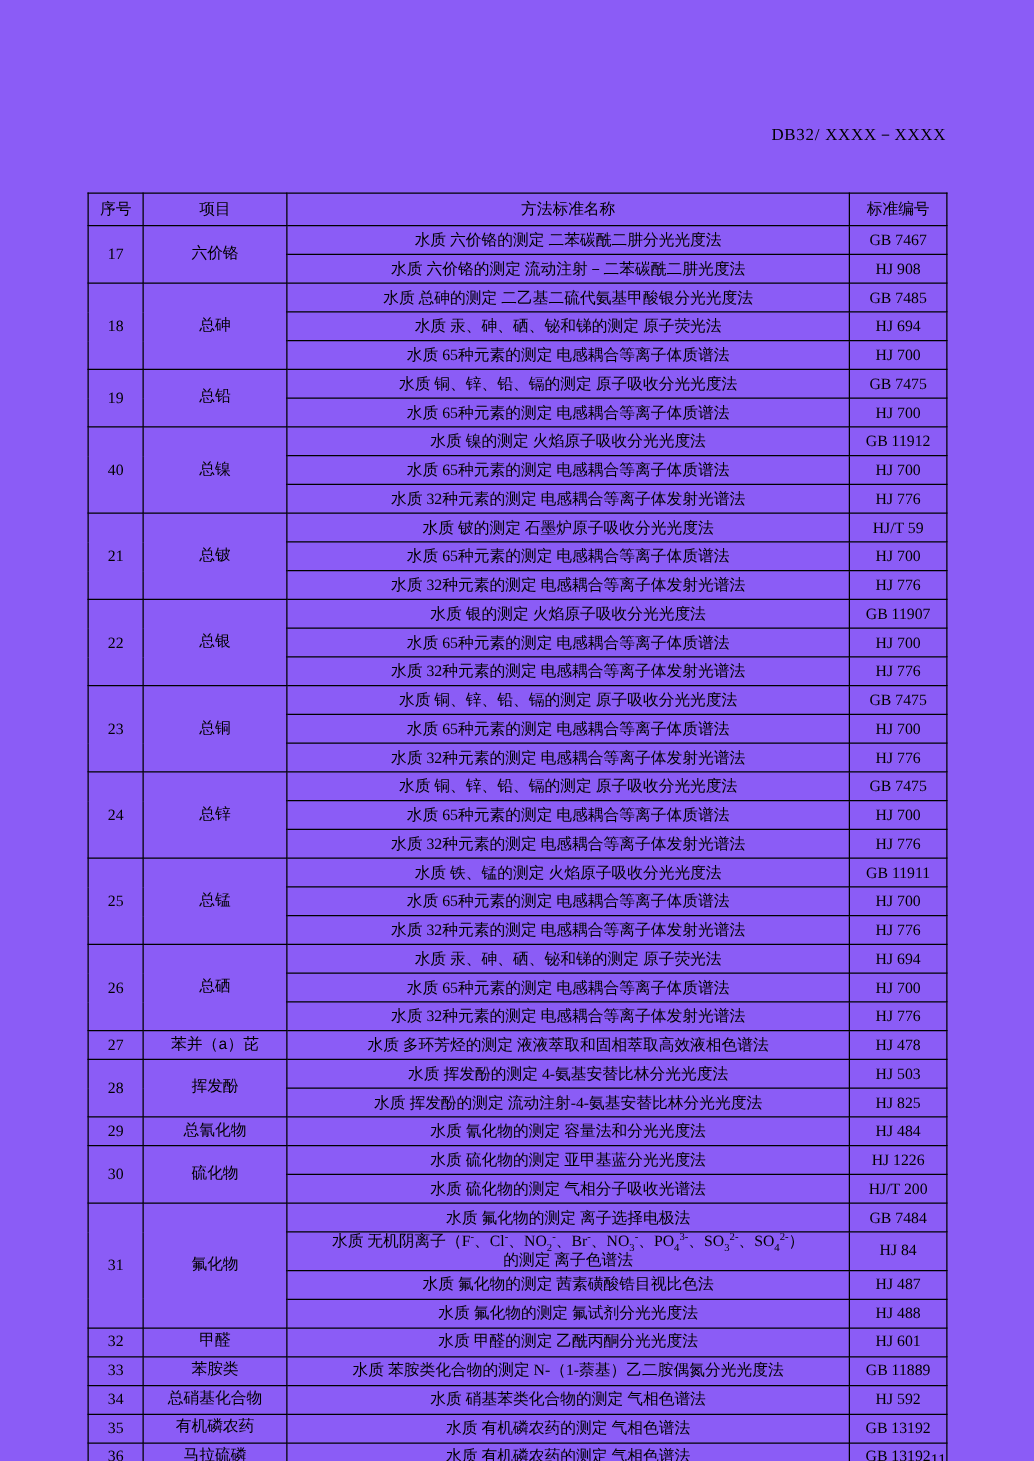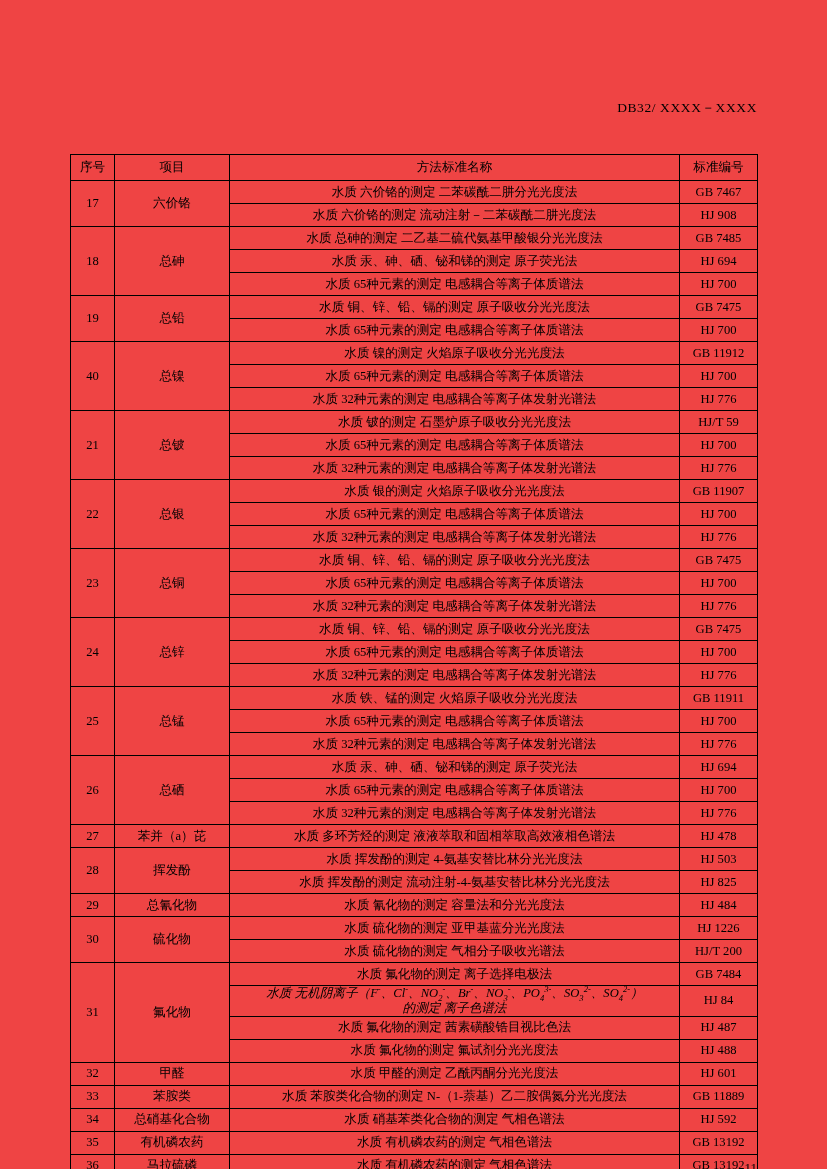"DB32/ XXXX－XXXX" .page { background: #ef4444 -> #8b5cf6 }
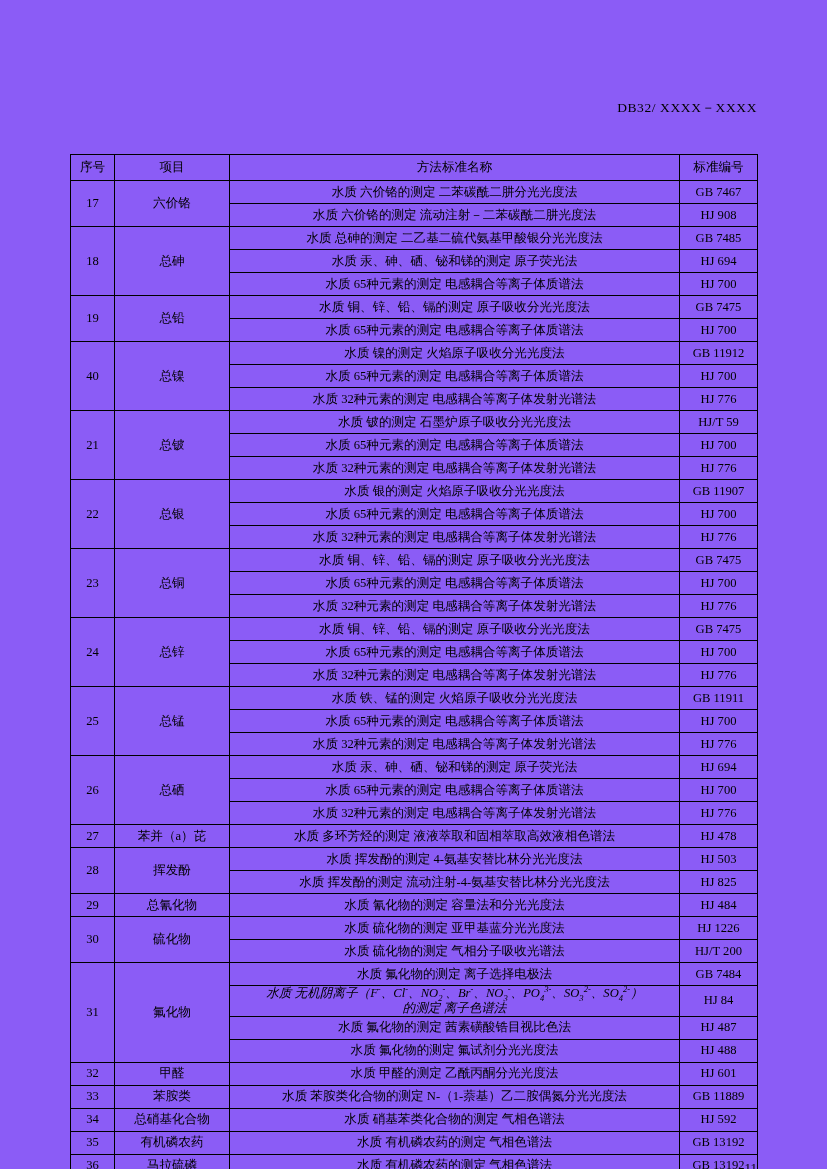"六价铬" .cell-no, .cell-item { font-family: none -> Liberation Mono, monospace }
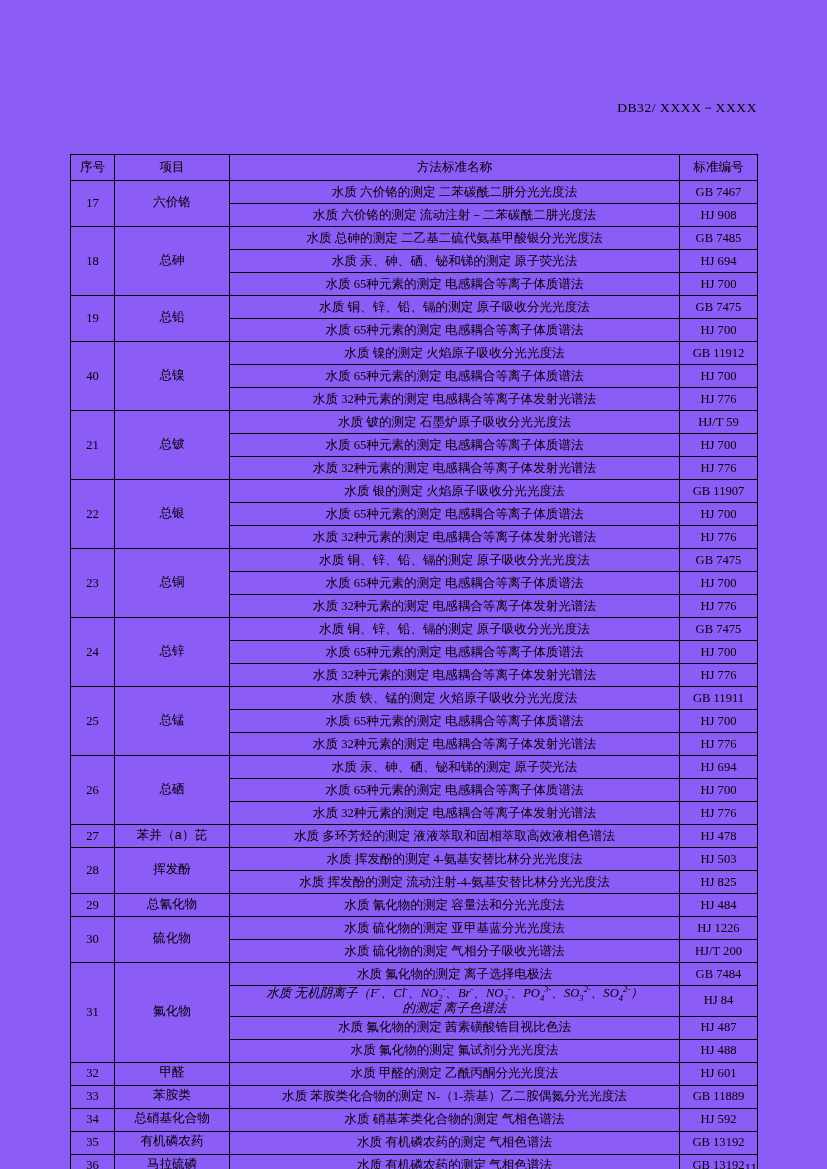"水质" .two-line { font-style: italic -> none }
